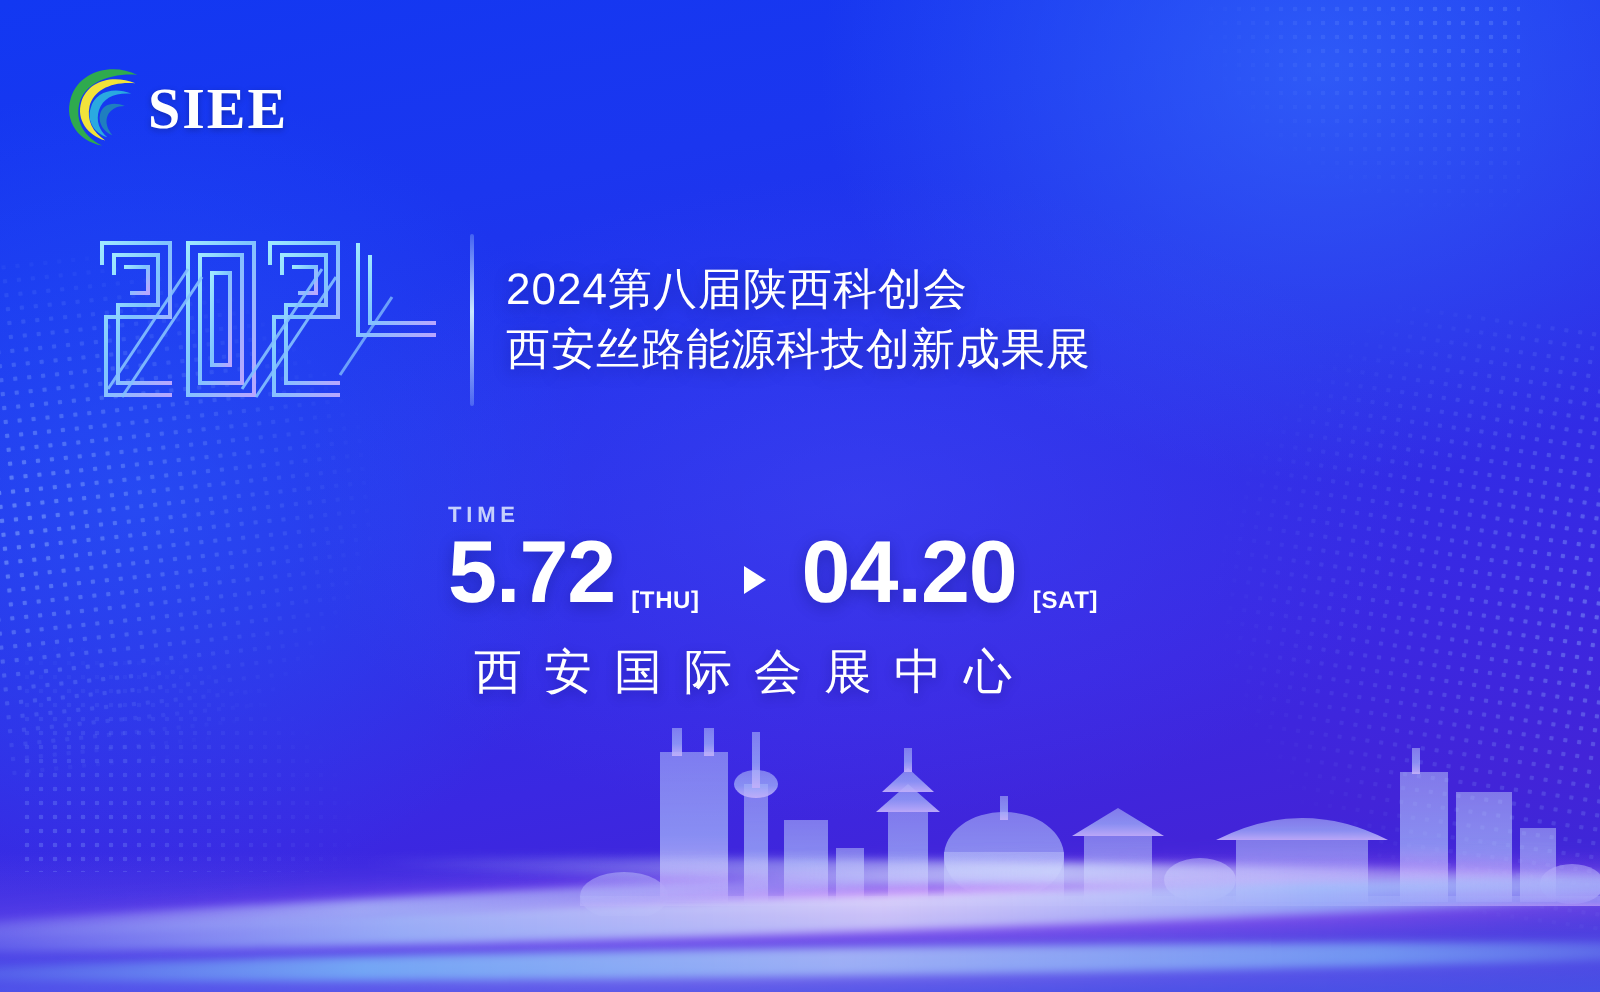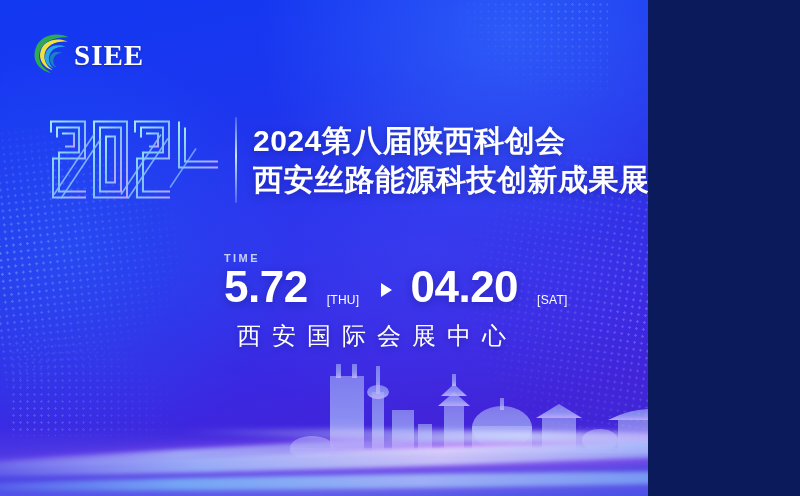"SIEE" #banner { width: 648px -> 800px }
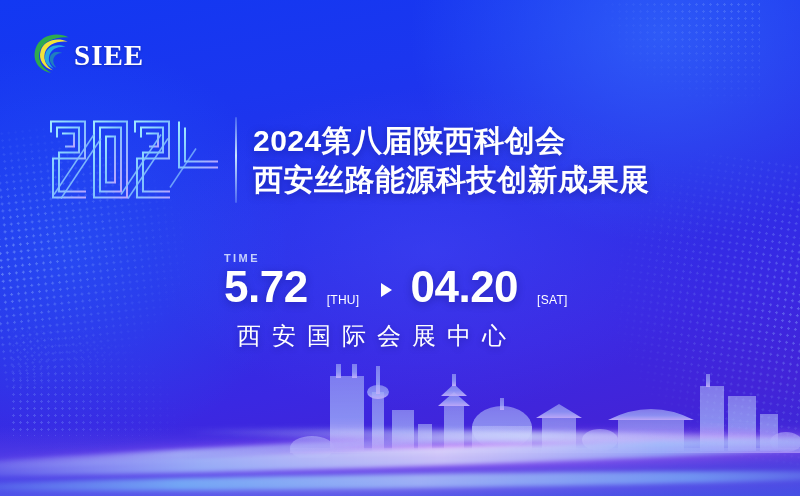"2024第八届陕西科创会" .title-line { font-size: 30px -> 22px; font-weight: bold -> normal }
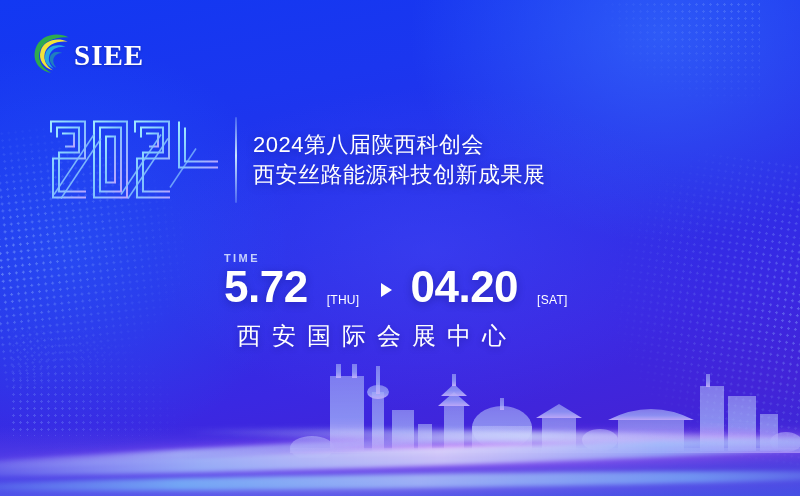"[THU]" .date-dow { font-weight: normal -> bold; margin: 0 0 3px 19px -> 0 0 3px 8px }
